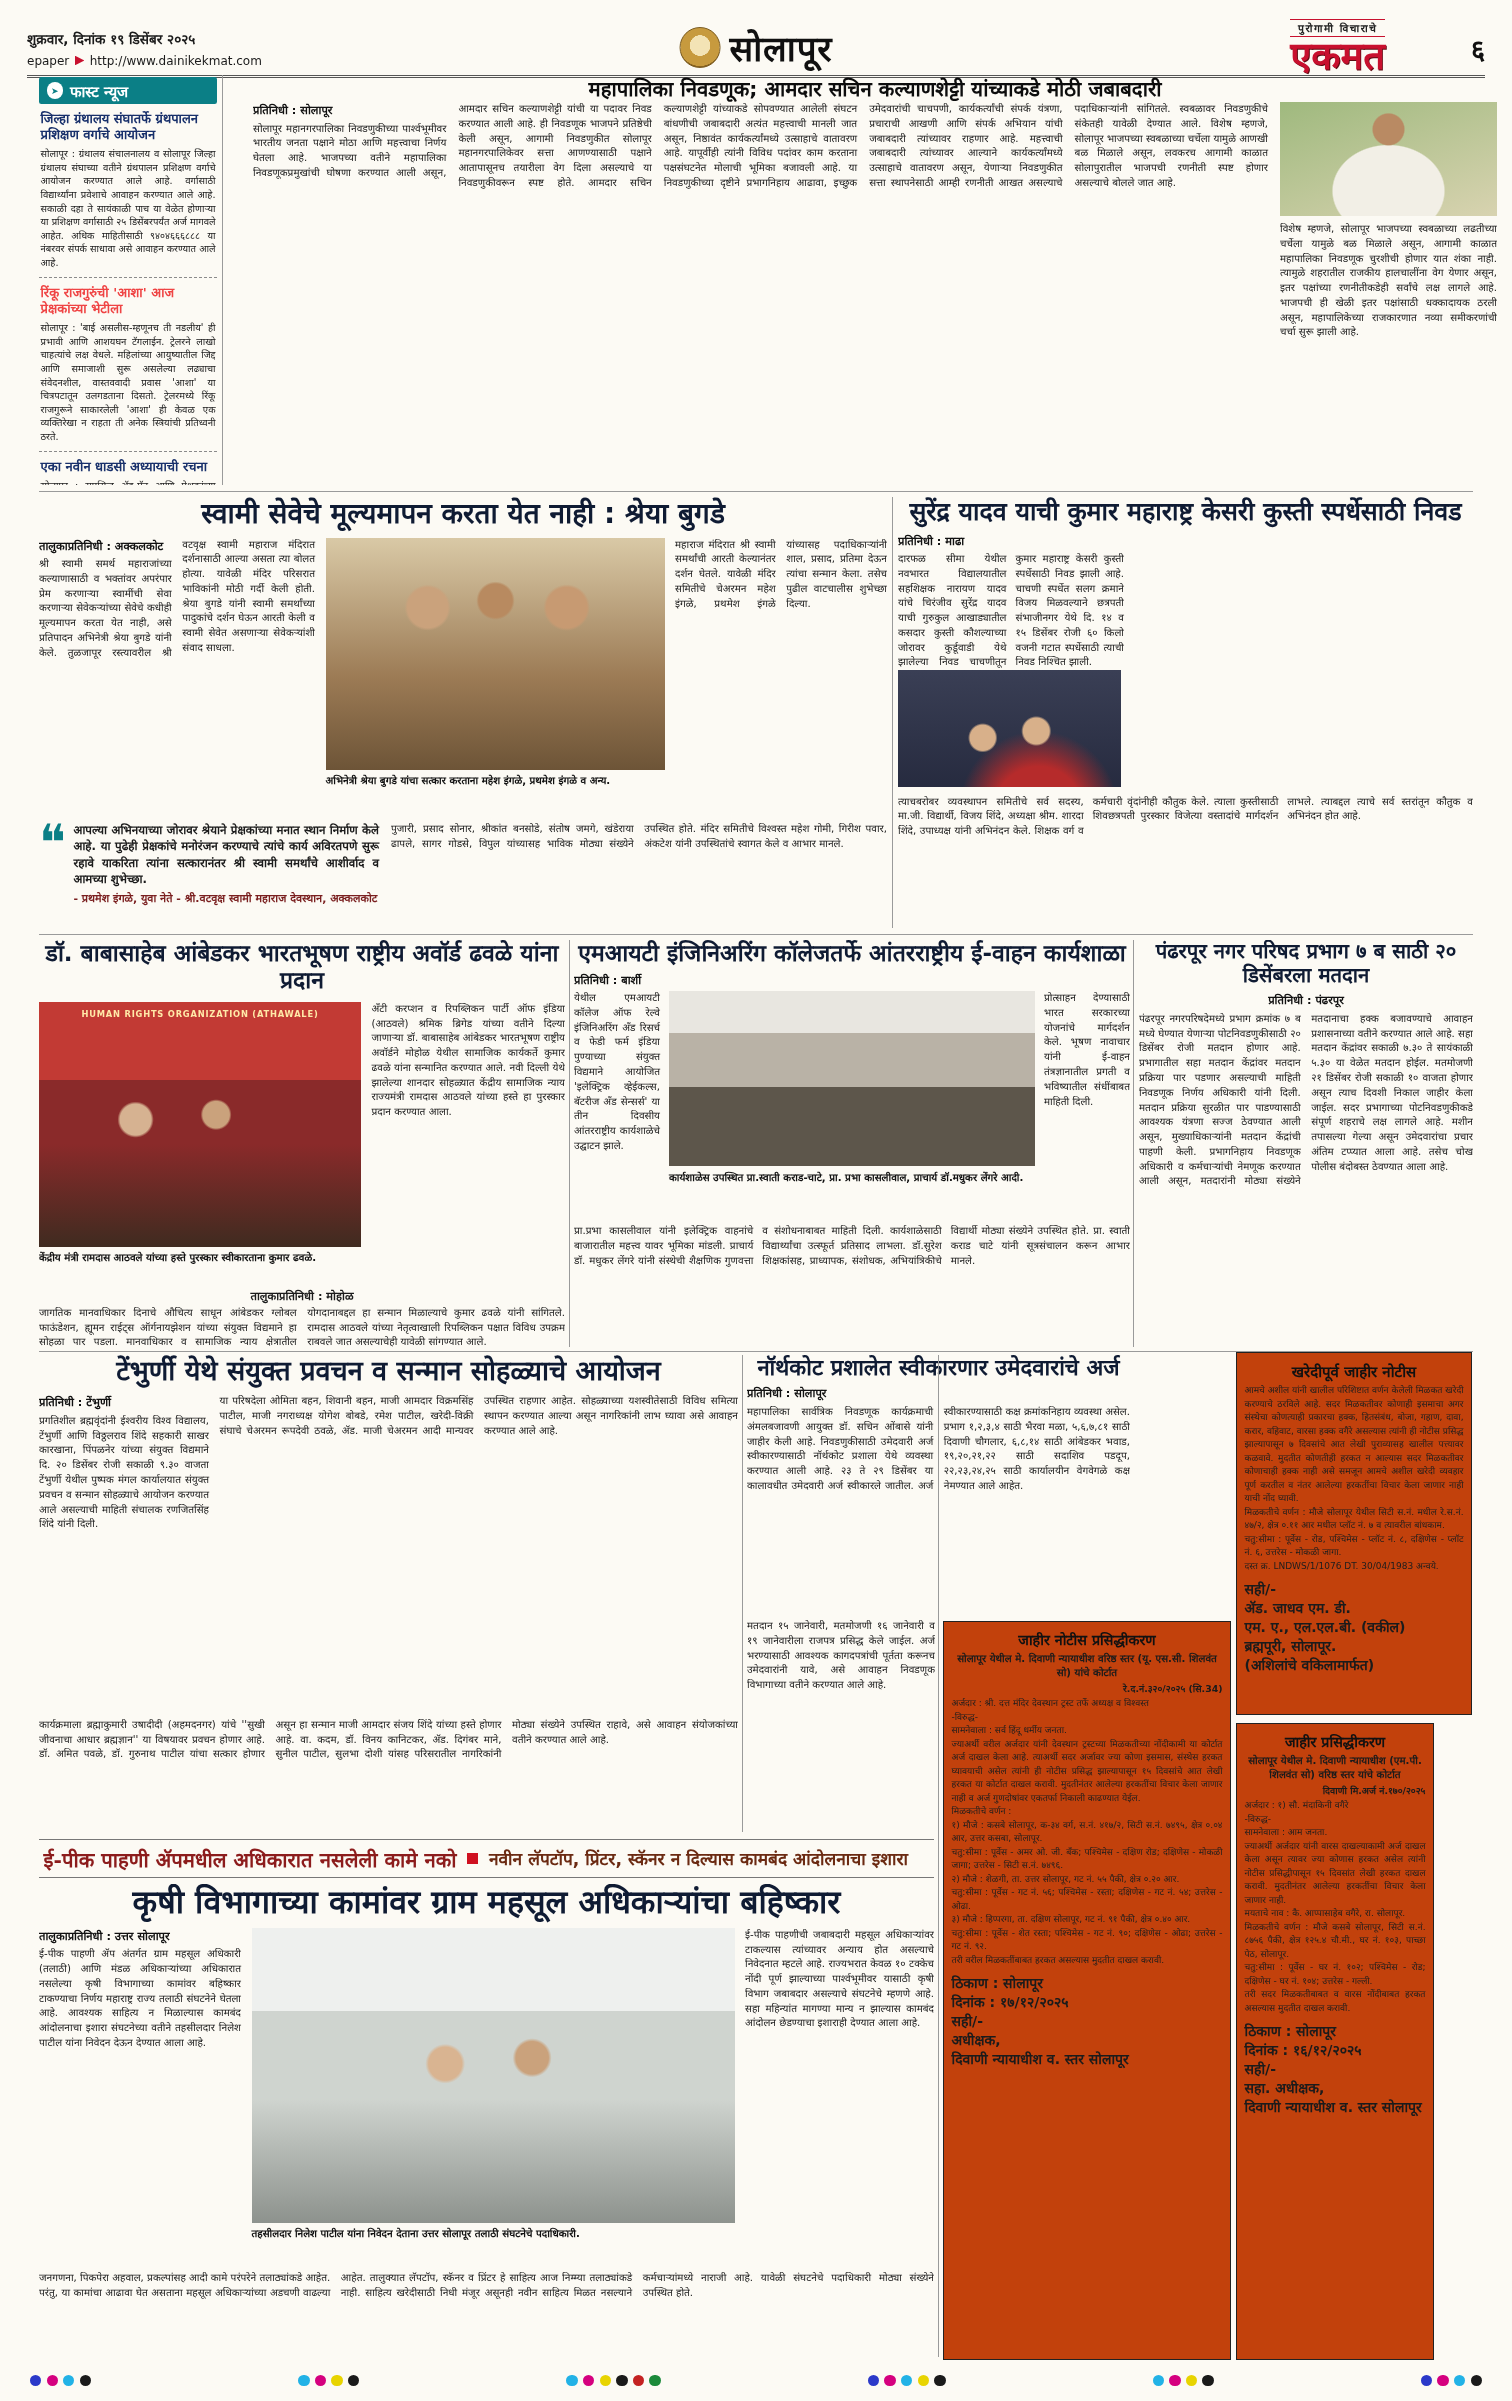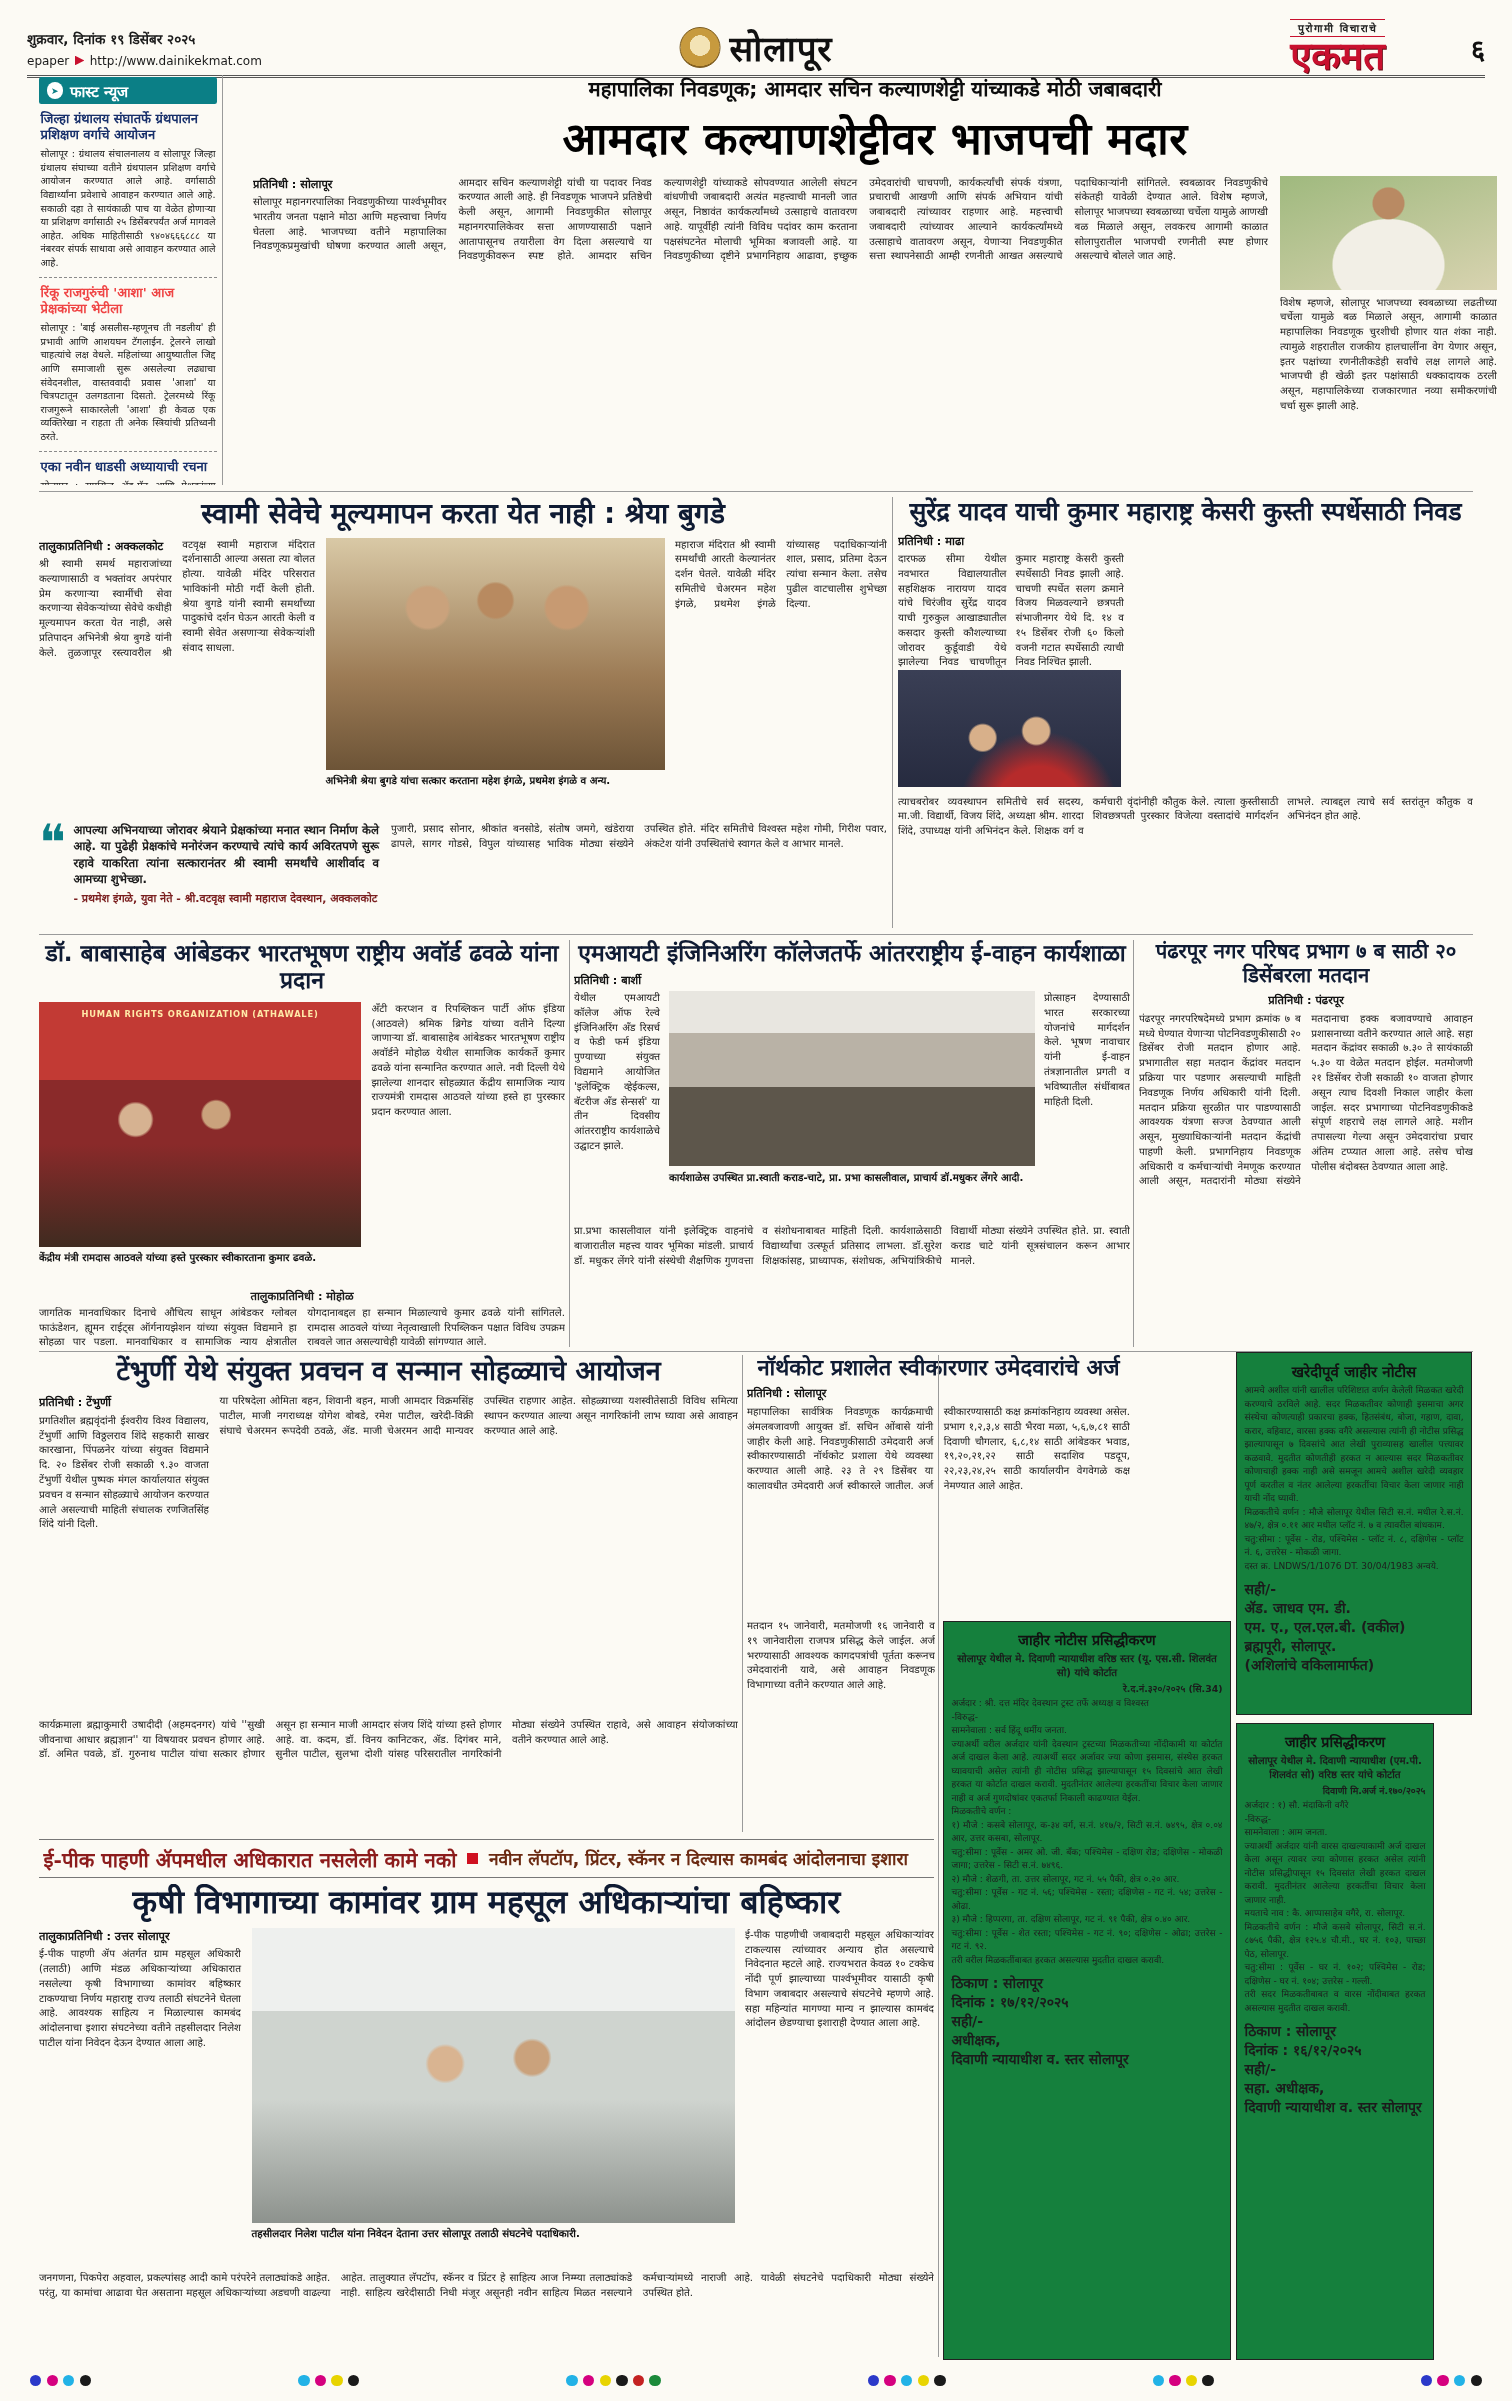"आमदार कल्याणशेट्टीवर भाजपची मदार" h1 { html: <h1>आमदार कल्याणशेट्टीवर भाजपची मदार</h1> -> none }
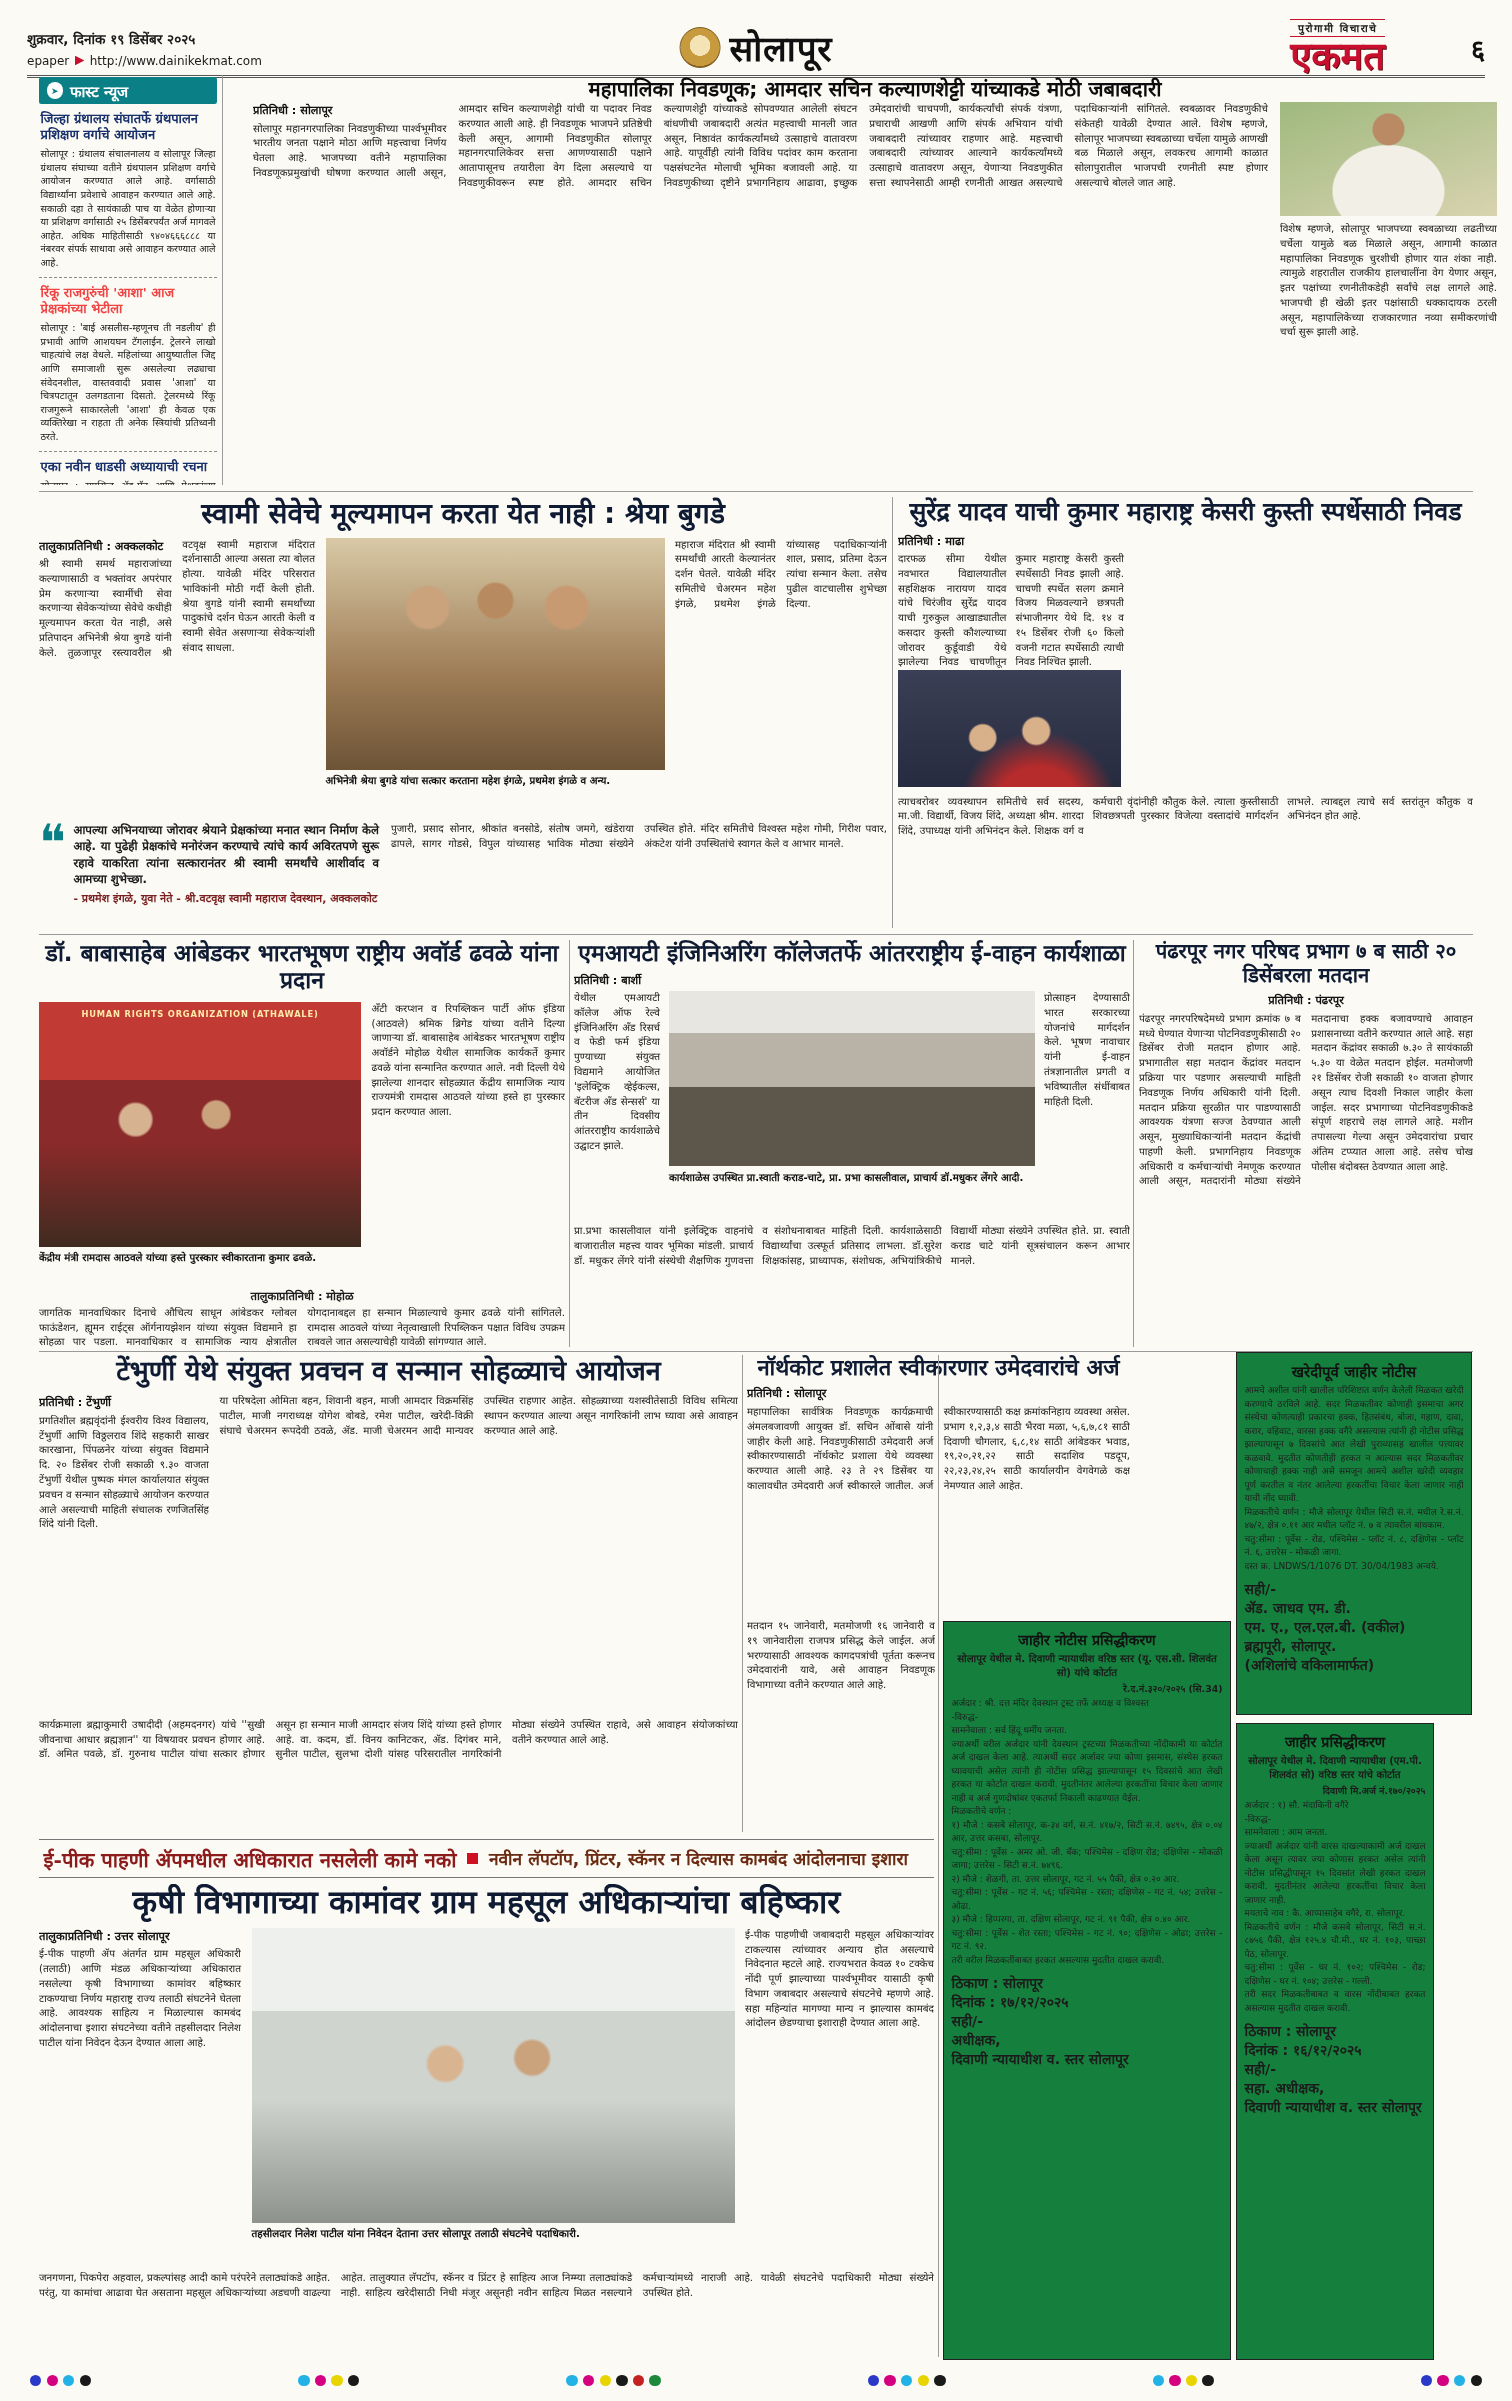"खरेदीपूर्व जाहीर नोटीस" .notice { background: #15803d -> #c2410c }
